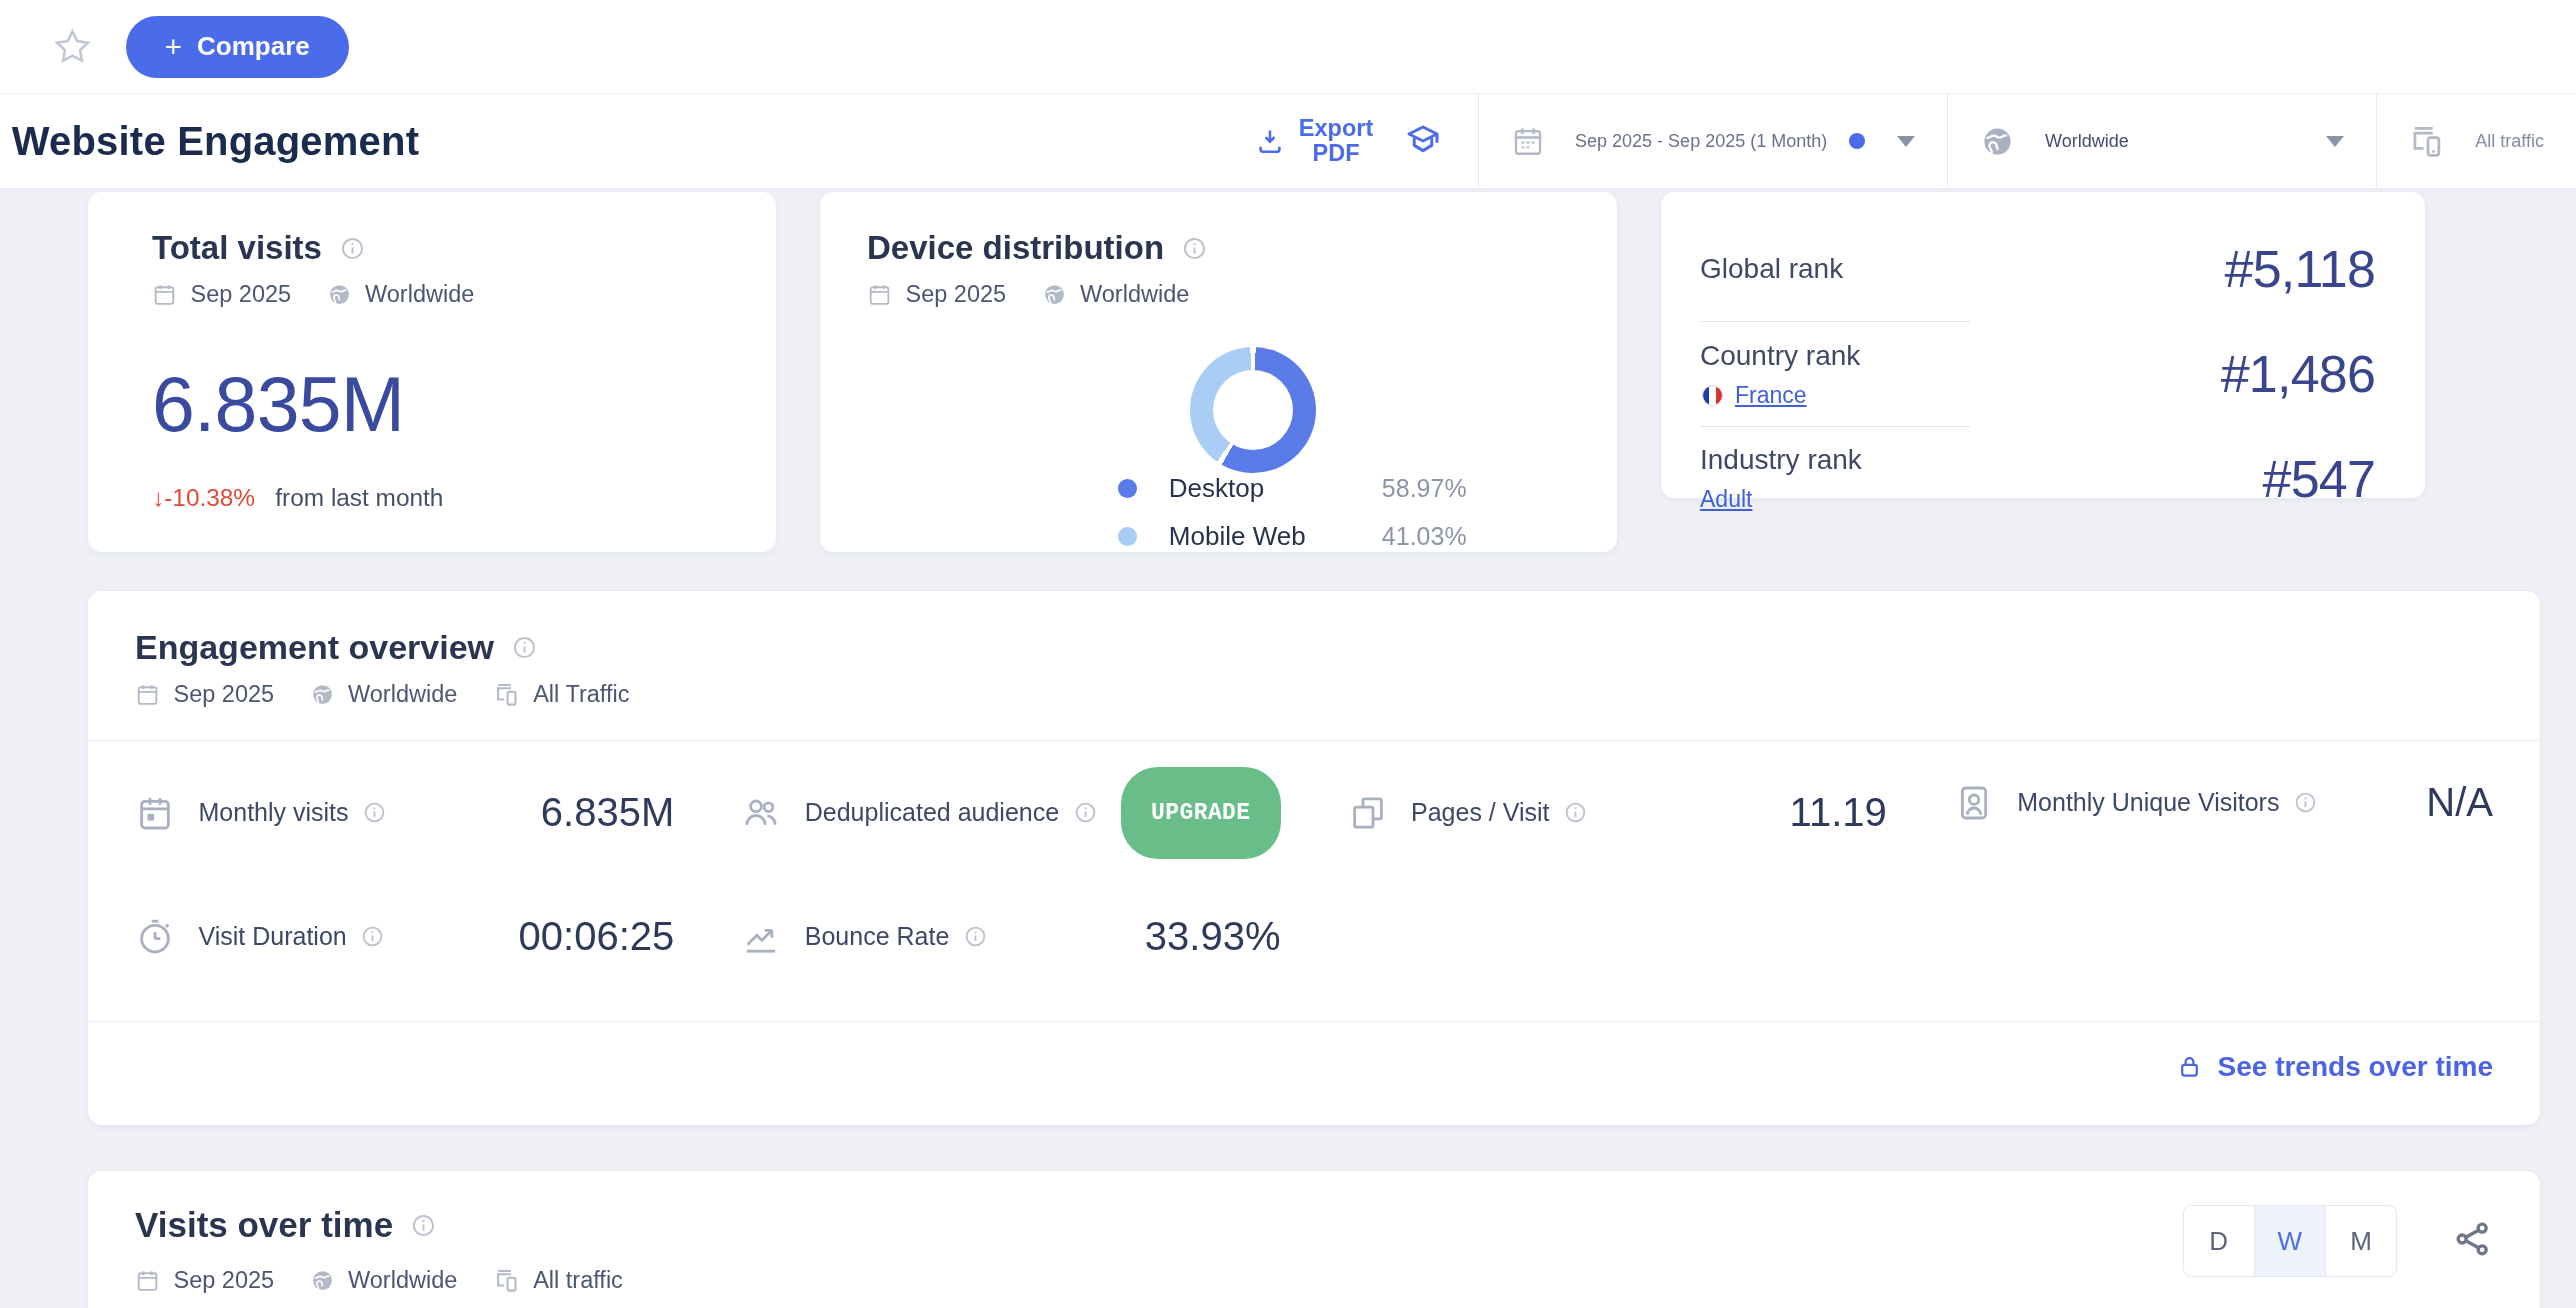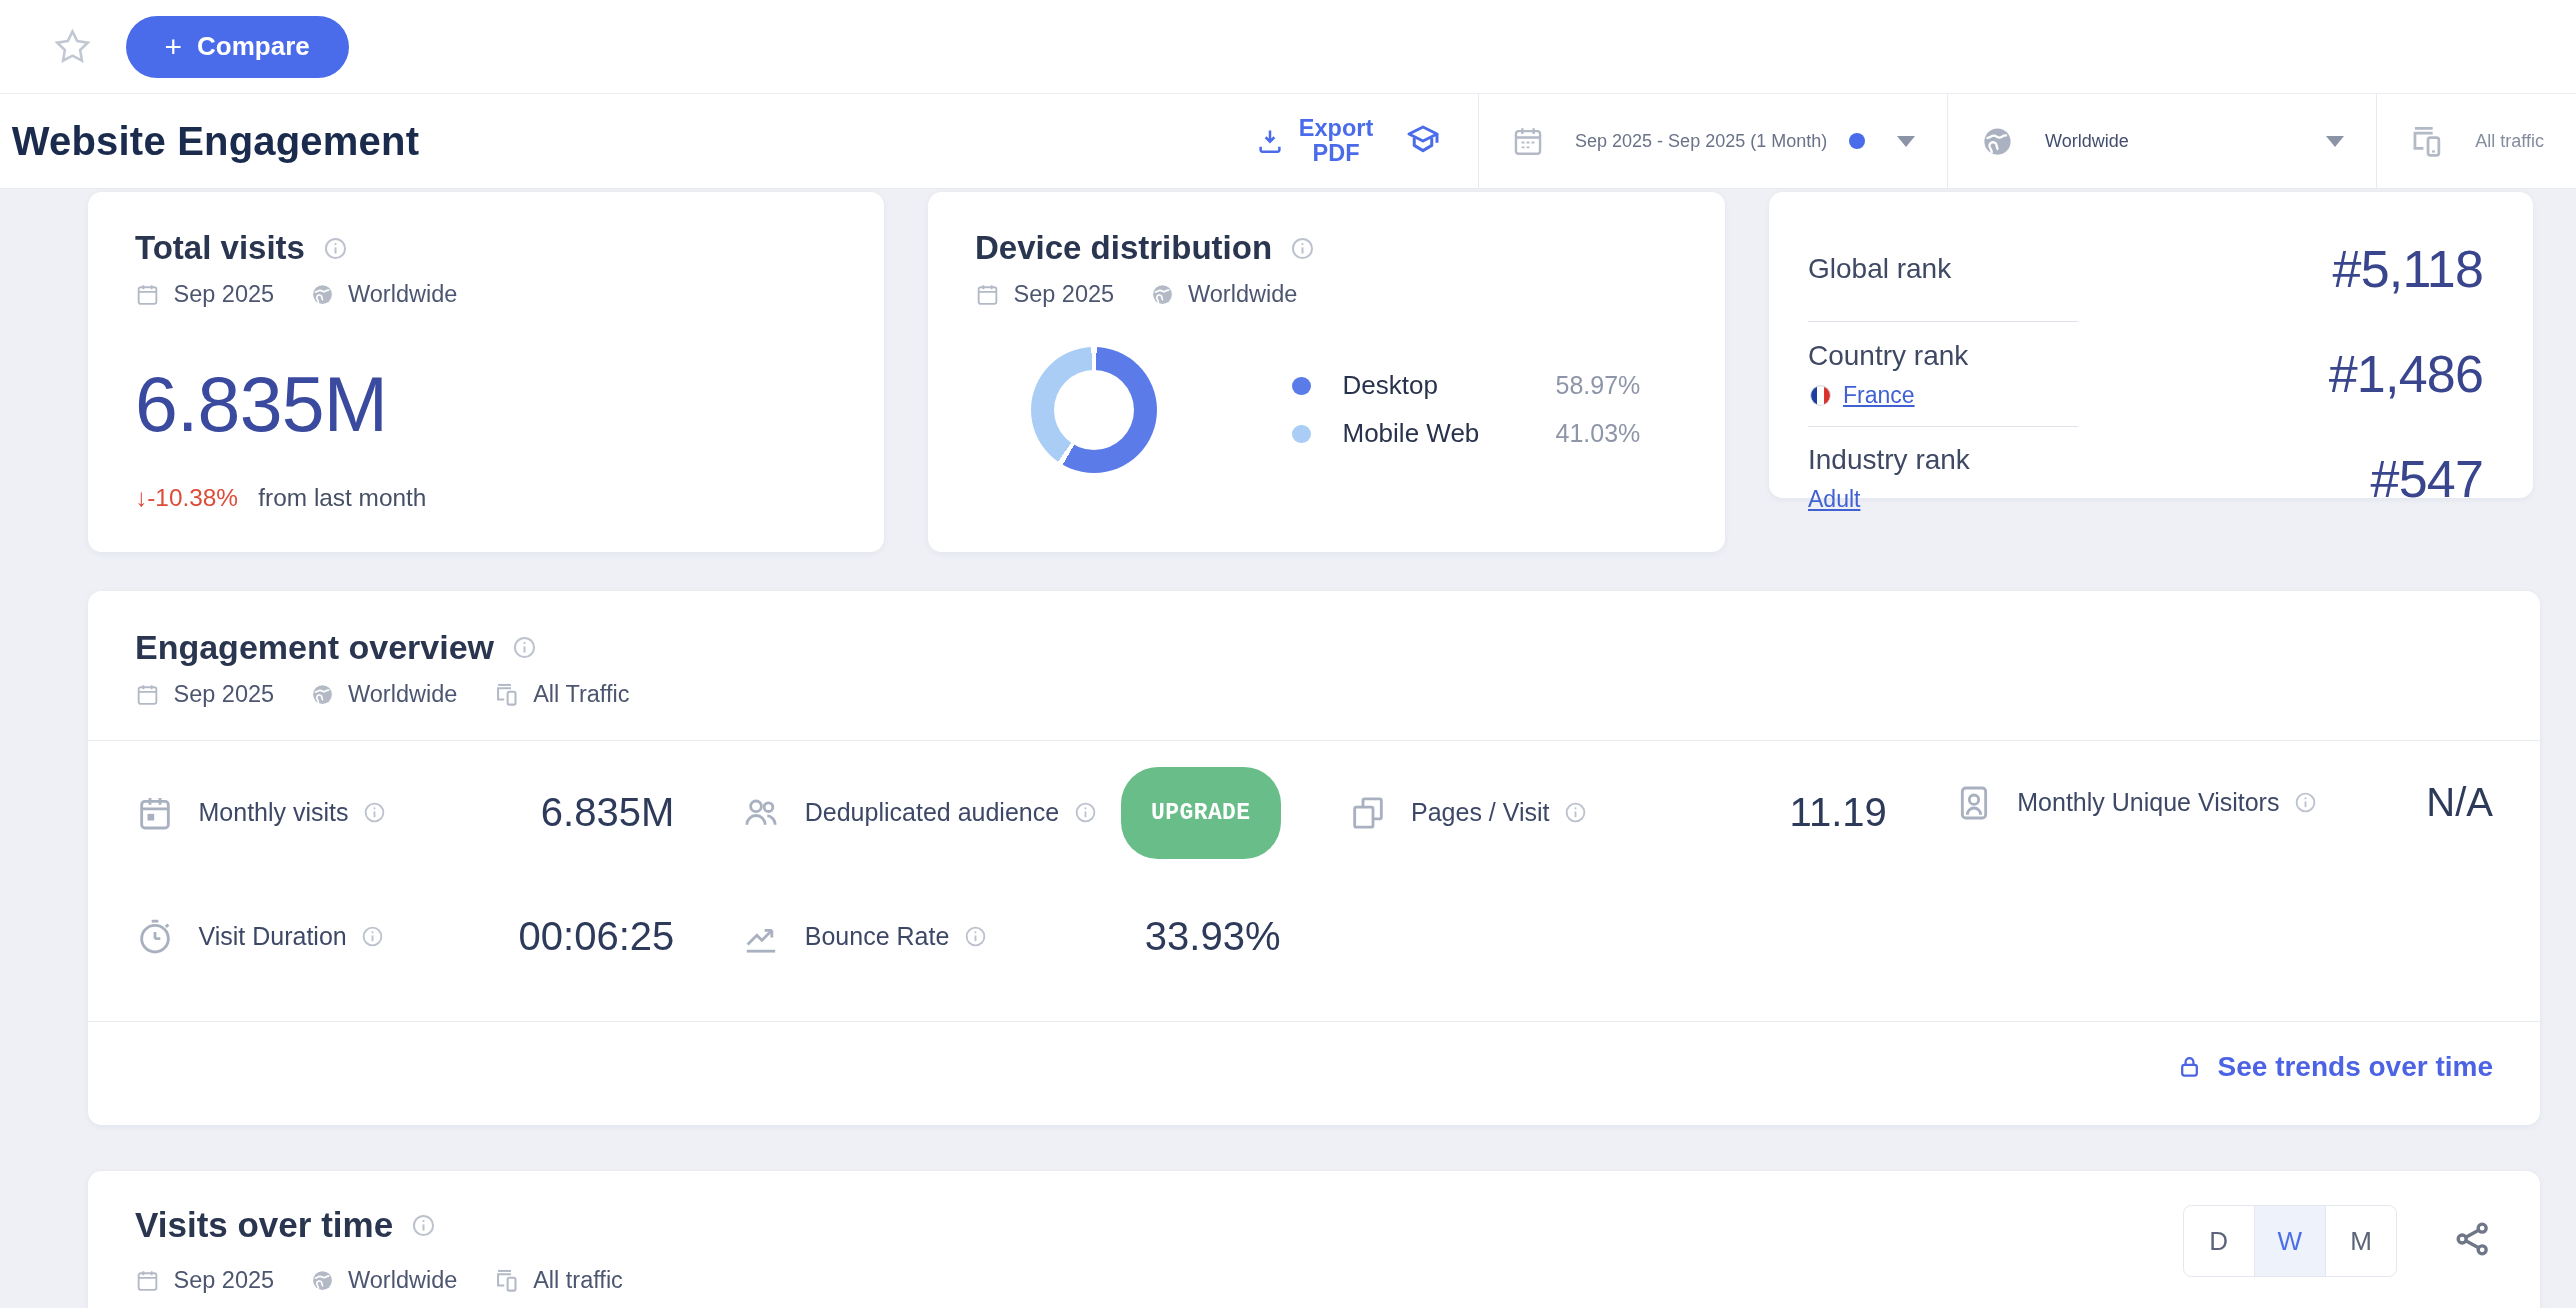"Total visits" .tv-card { padding: 37px 47px -> 37px 64px; width: 796px -> 688px }
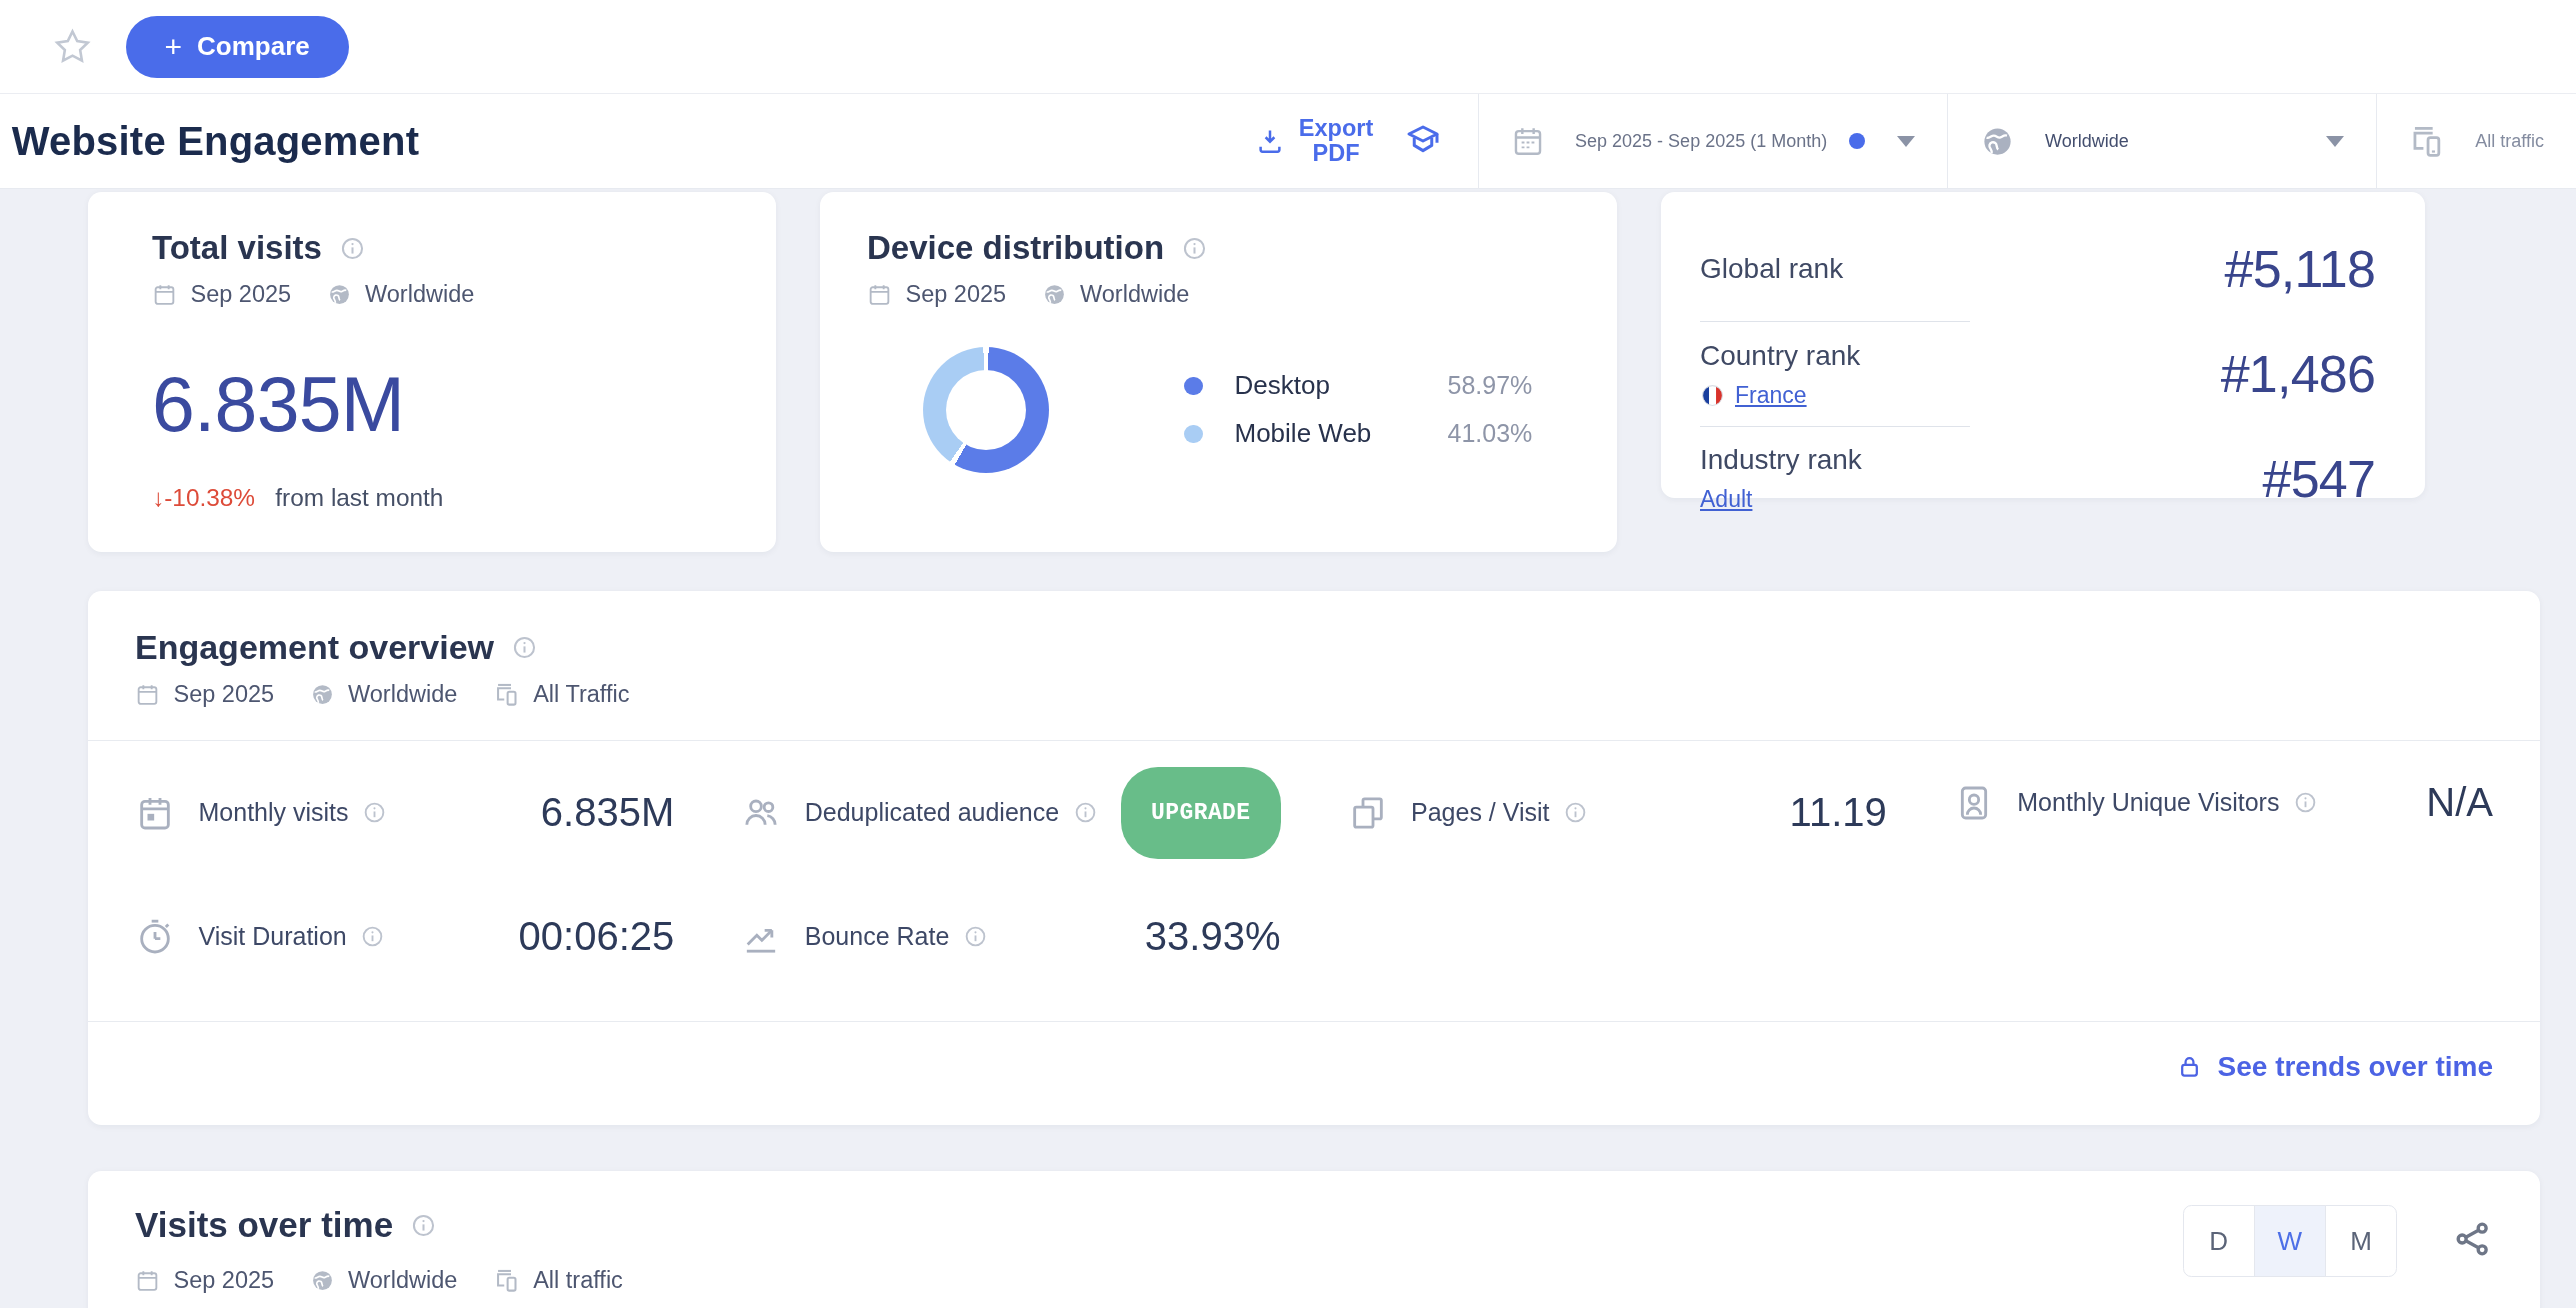"Desktop" .dd-body { flex-direction: none -> column }
